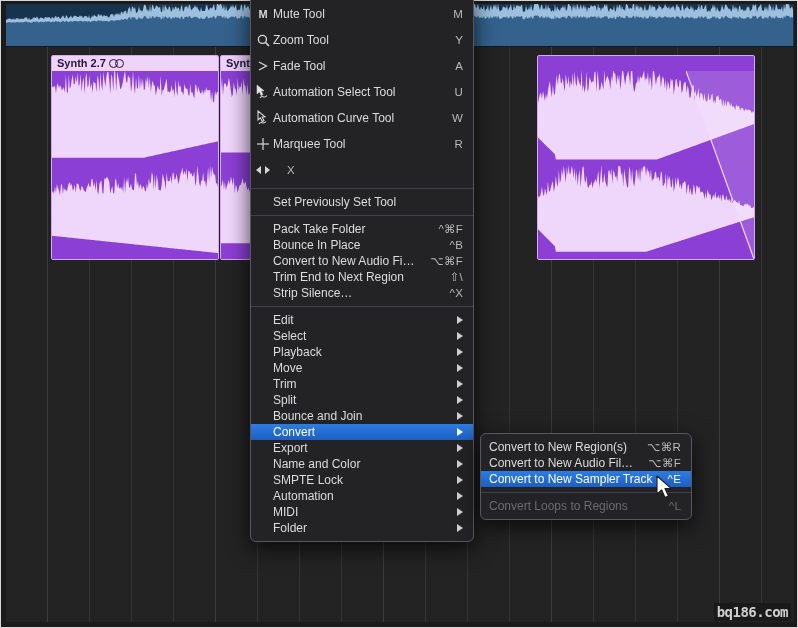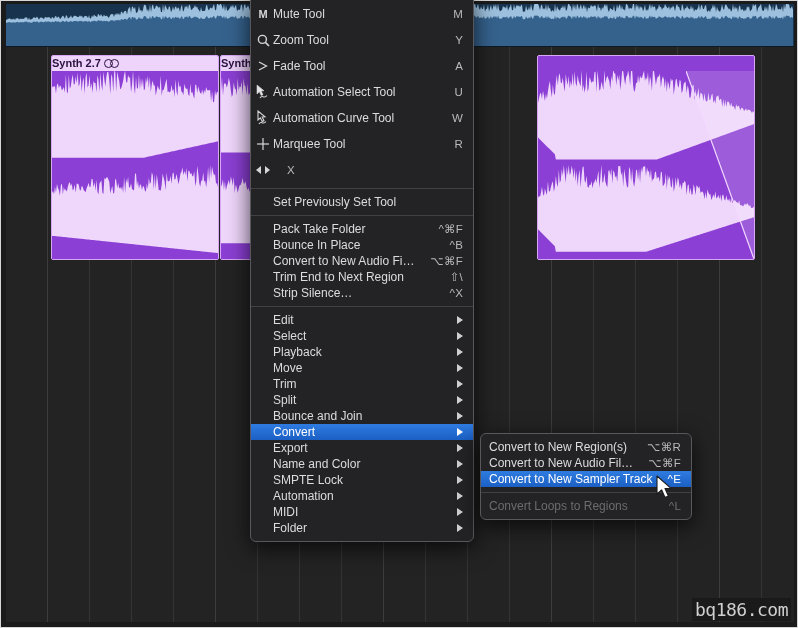"Synth 2.7" .region .rname { padding-left: none -> 5px }
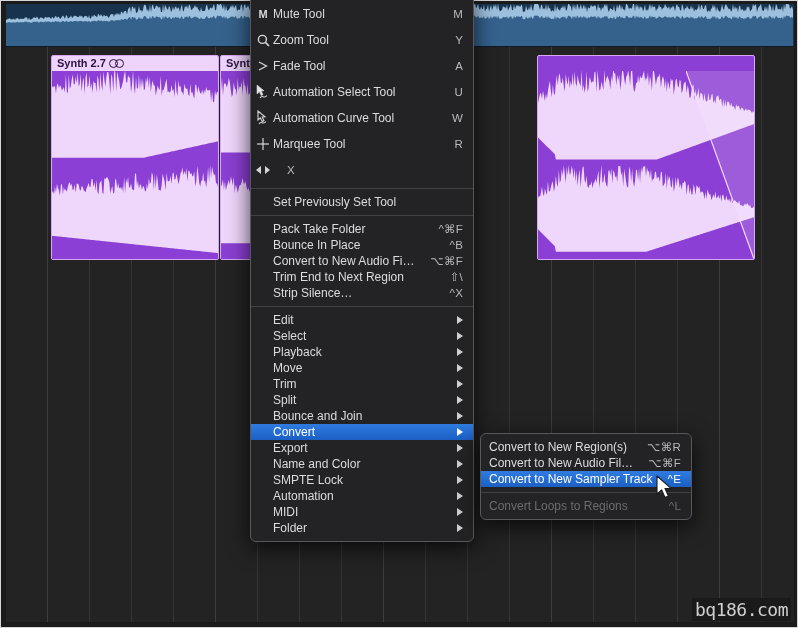"bq186.com" .watermark { font-size: 18px -> 14px; font-weight: normal -> bold }
